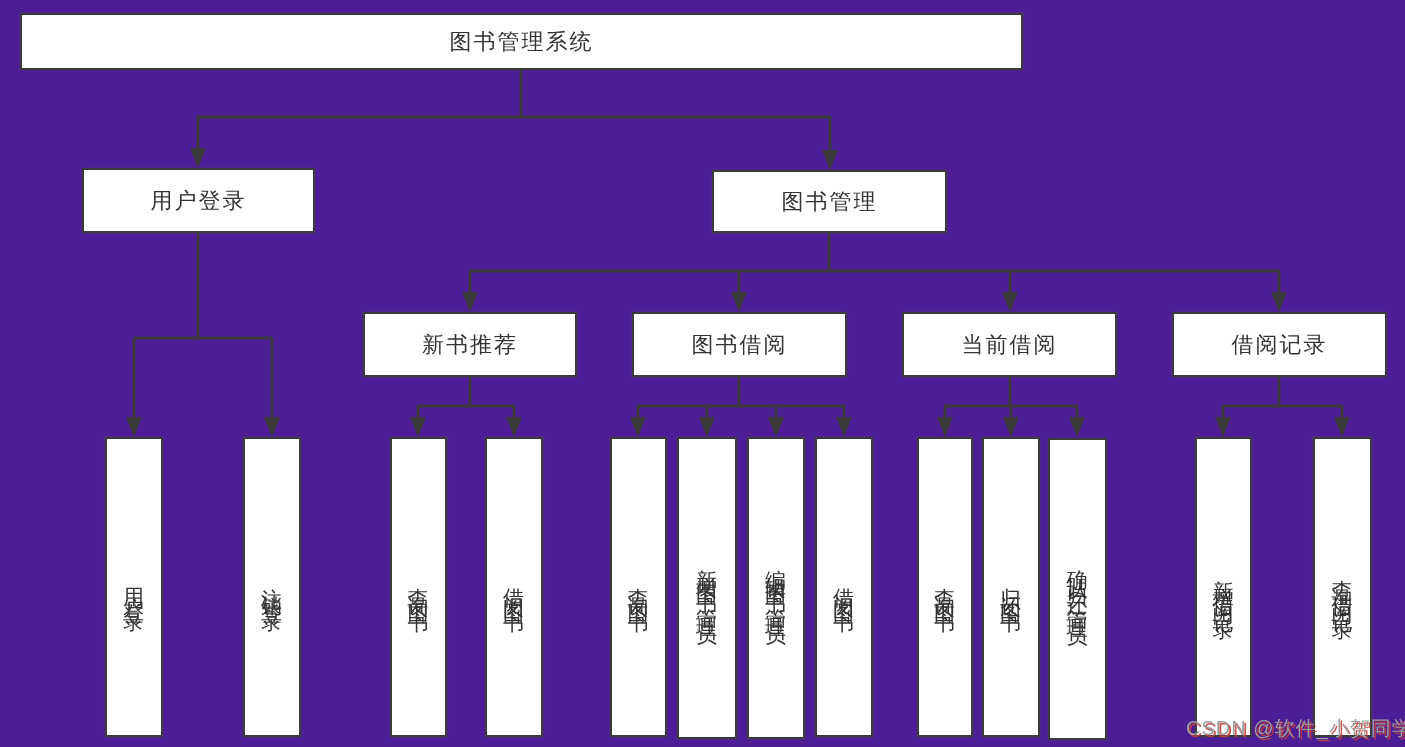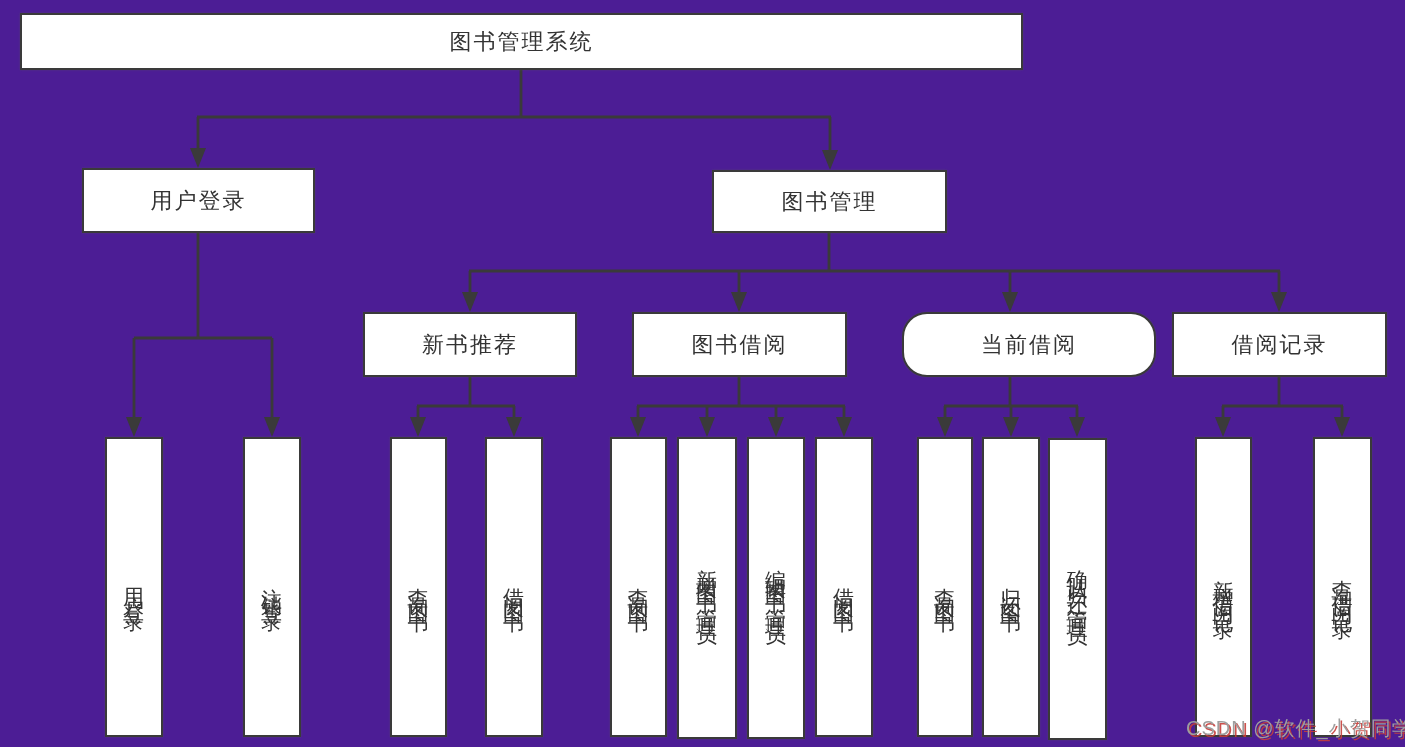"当前借阅" div.box { border-radius: 25px -> none; width: 254px -> 215px }
